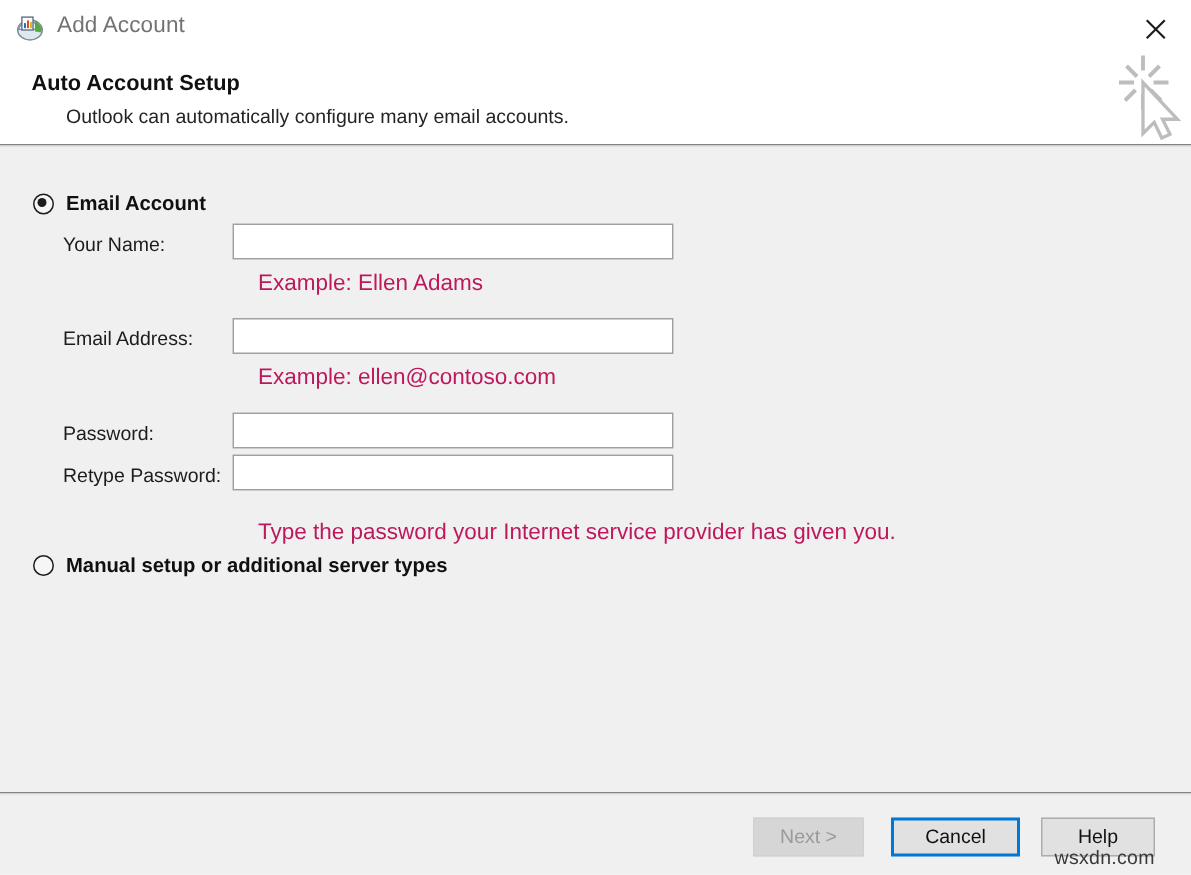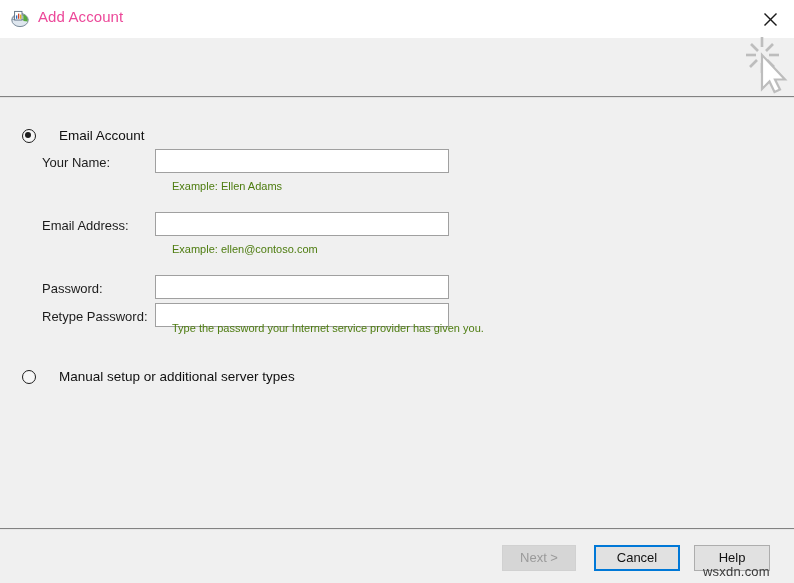"Add Account" .title-text { color: #ec4899 -> #737373 }
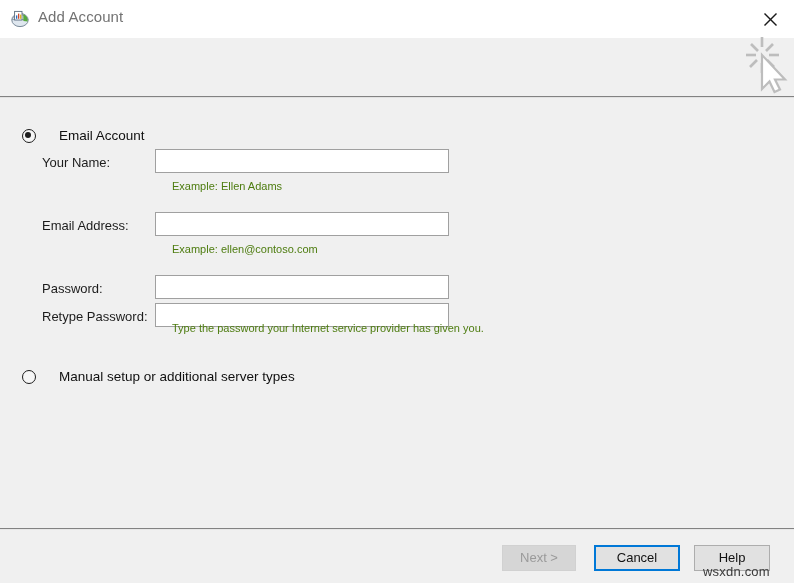"Auto Account Setup" div.header { html: none -> <div> <div>Auto Account Setup</div> <div>Outlook can automatically configure many email accounts.</div> </div> }
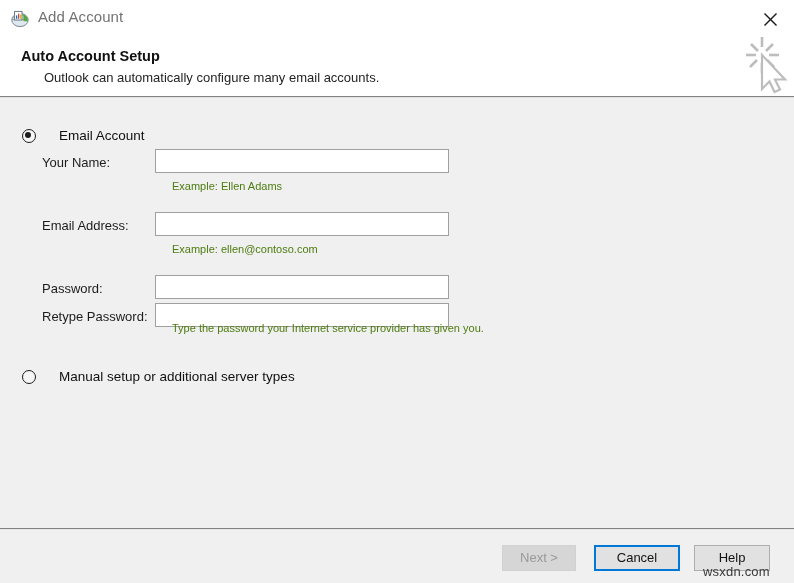"Email Account" .radio-label { font-weight: normal -> bold; margin-left: 23px -> 8px }
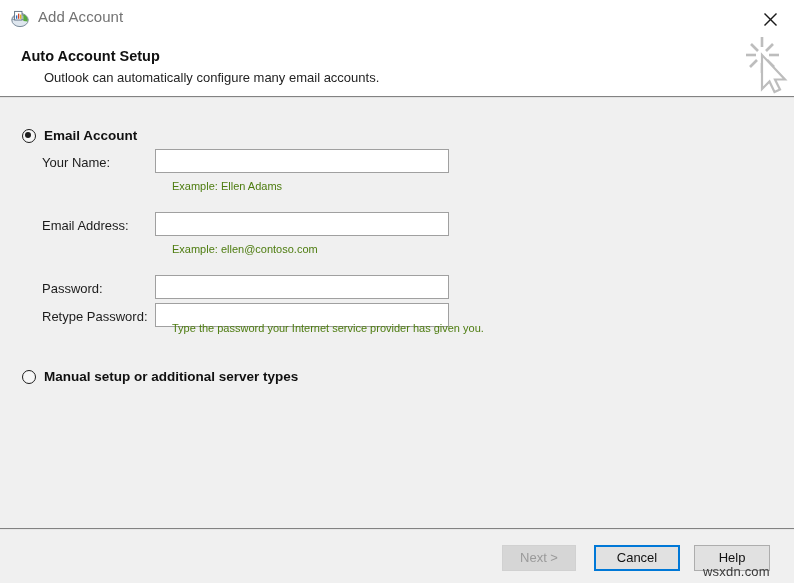"Example: Ellen Adams" .hint { color: #4d7c0f -> #be185d; font-size: 11px -> 15px }
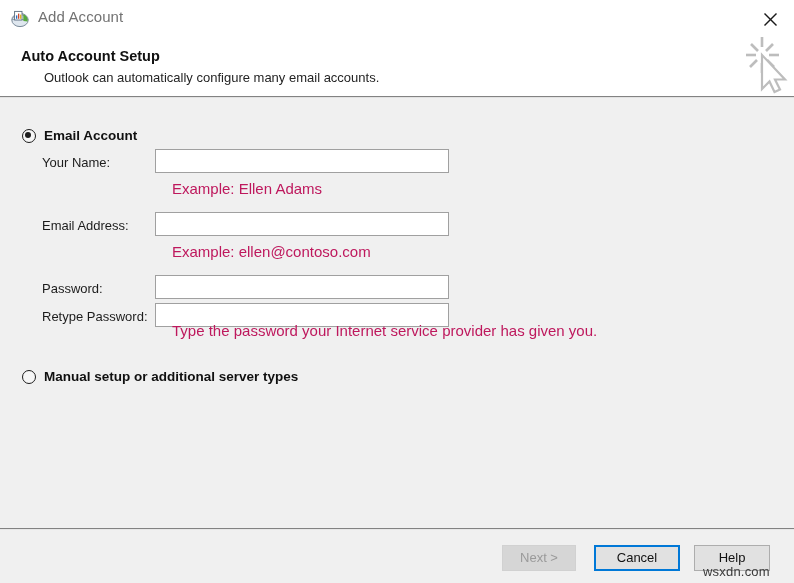"Type the password your Internet" div.hint { top: 224px -> 248px }
